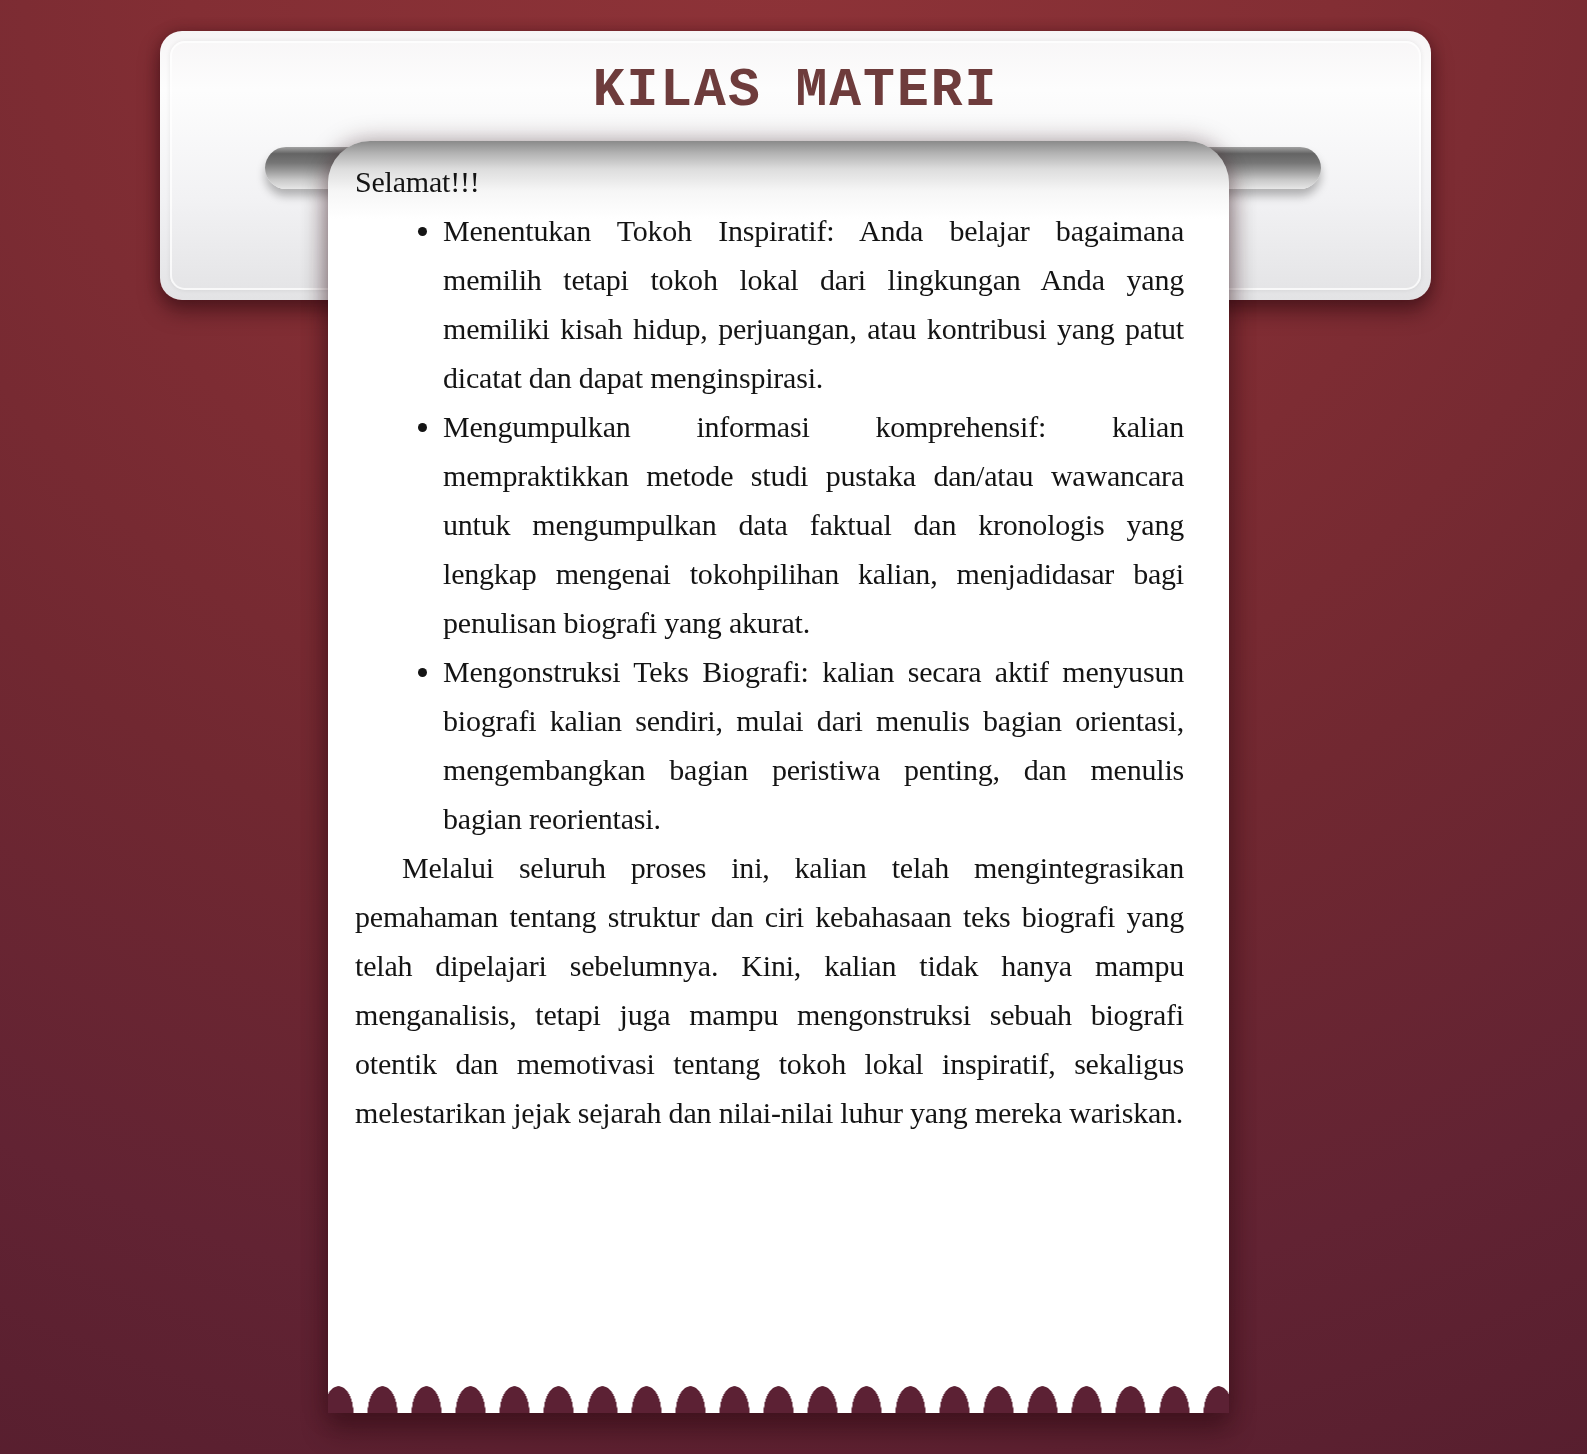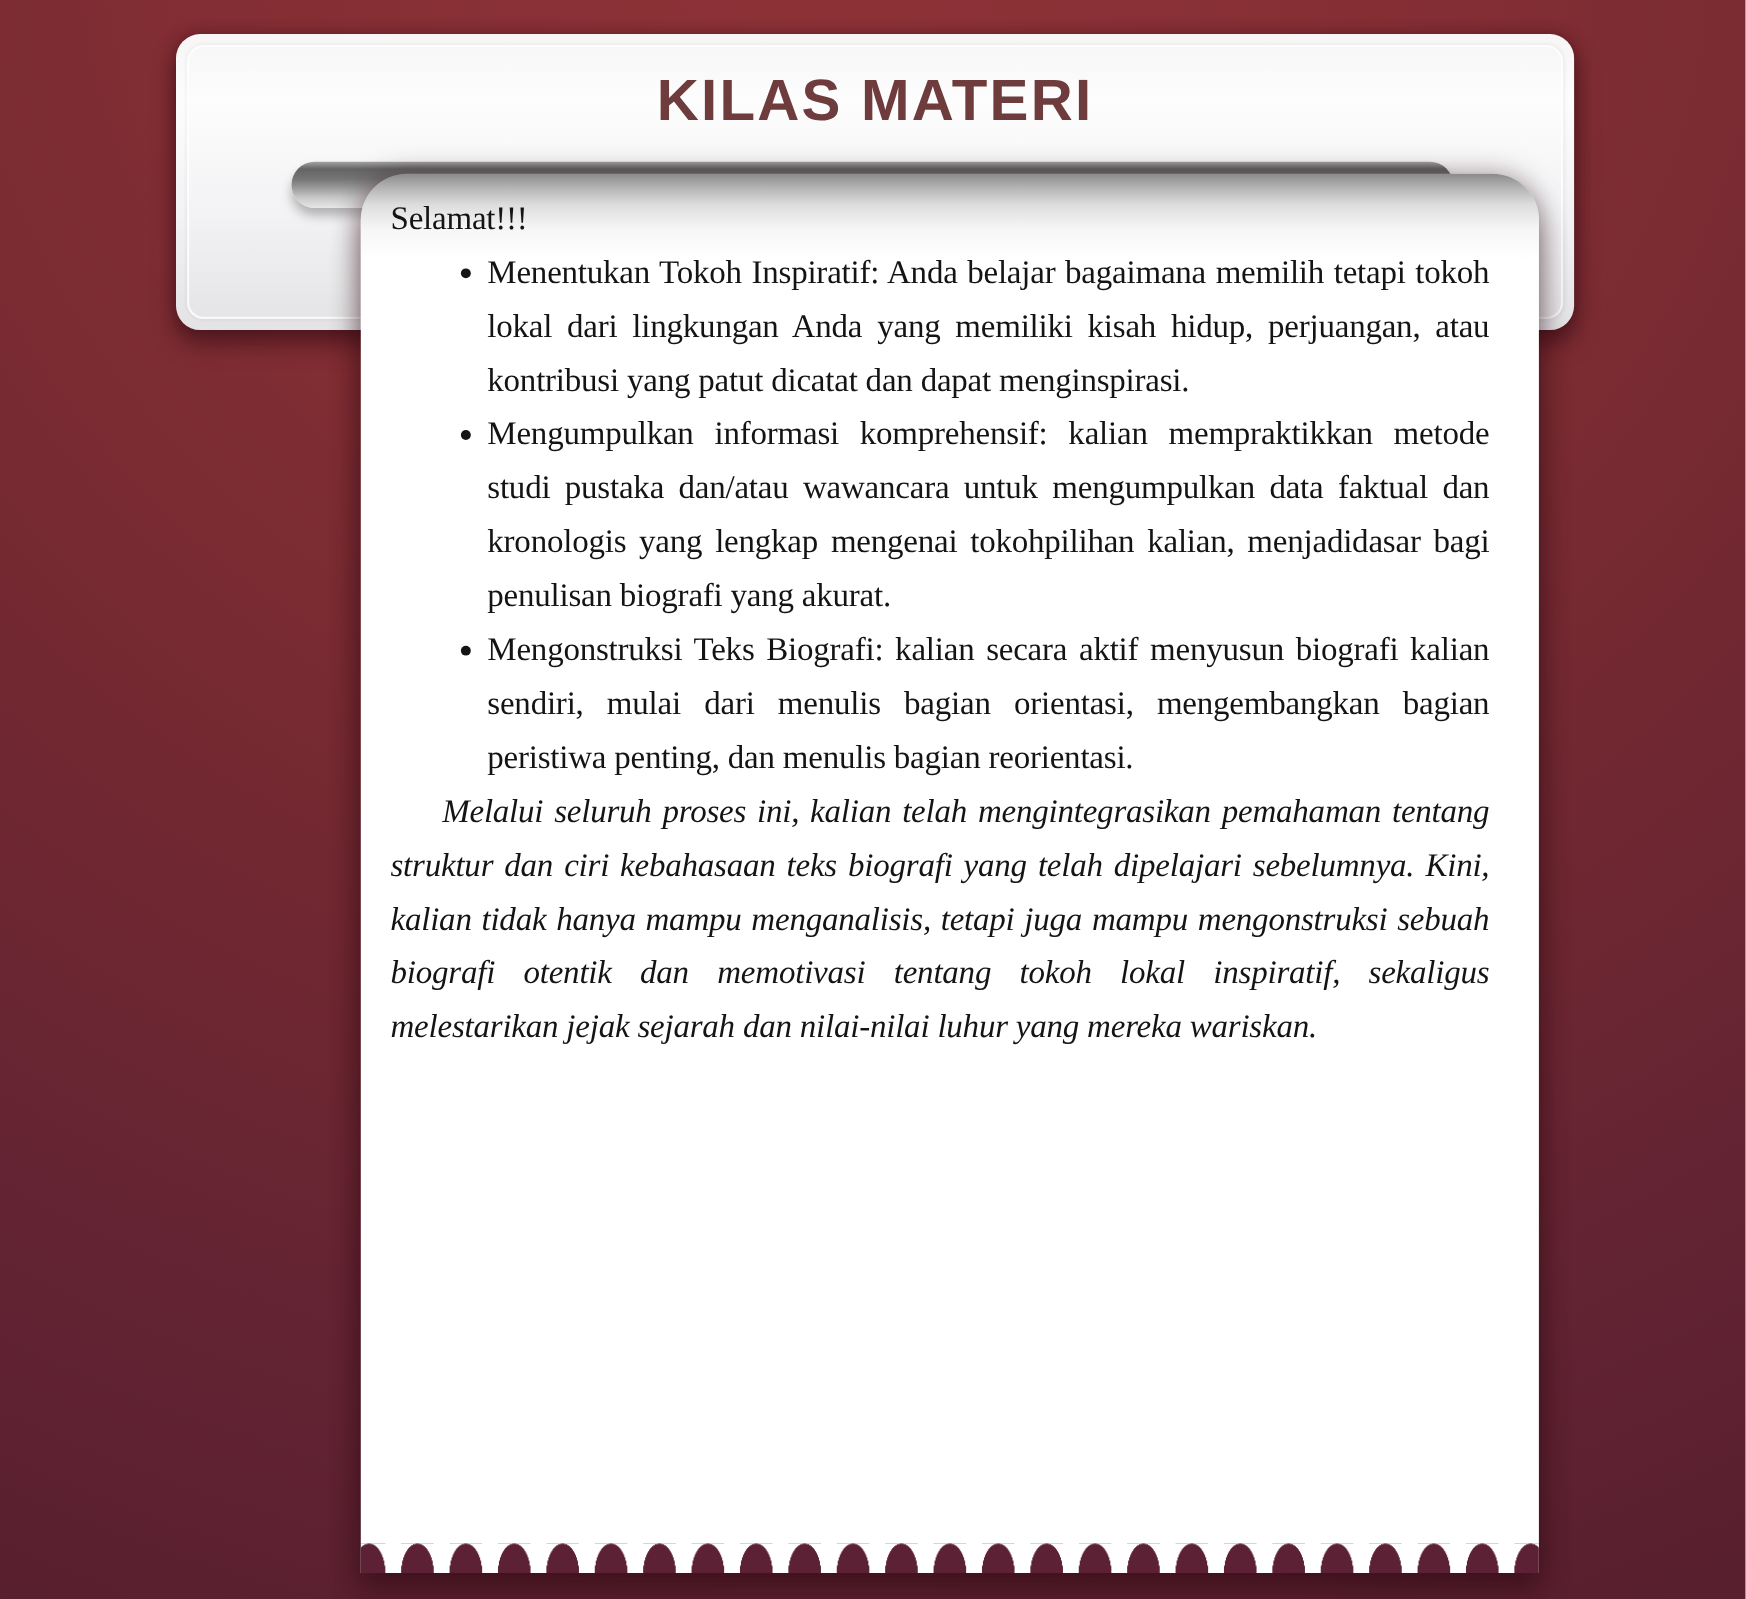"KILAS MATERI" .page-title { font-family: Liberation Sans, sans-serif -> Liberation Mono, monospace }
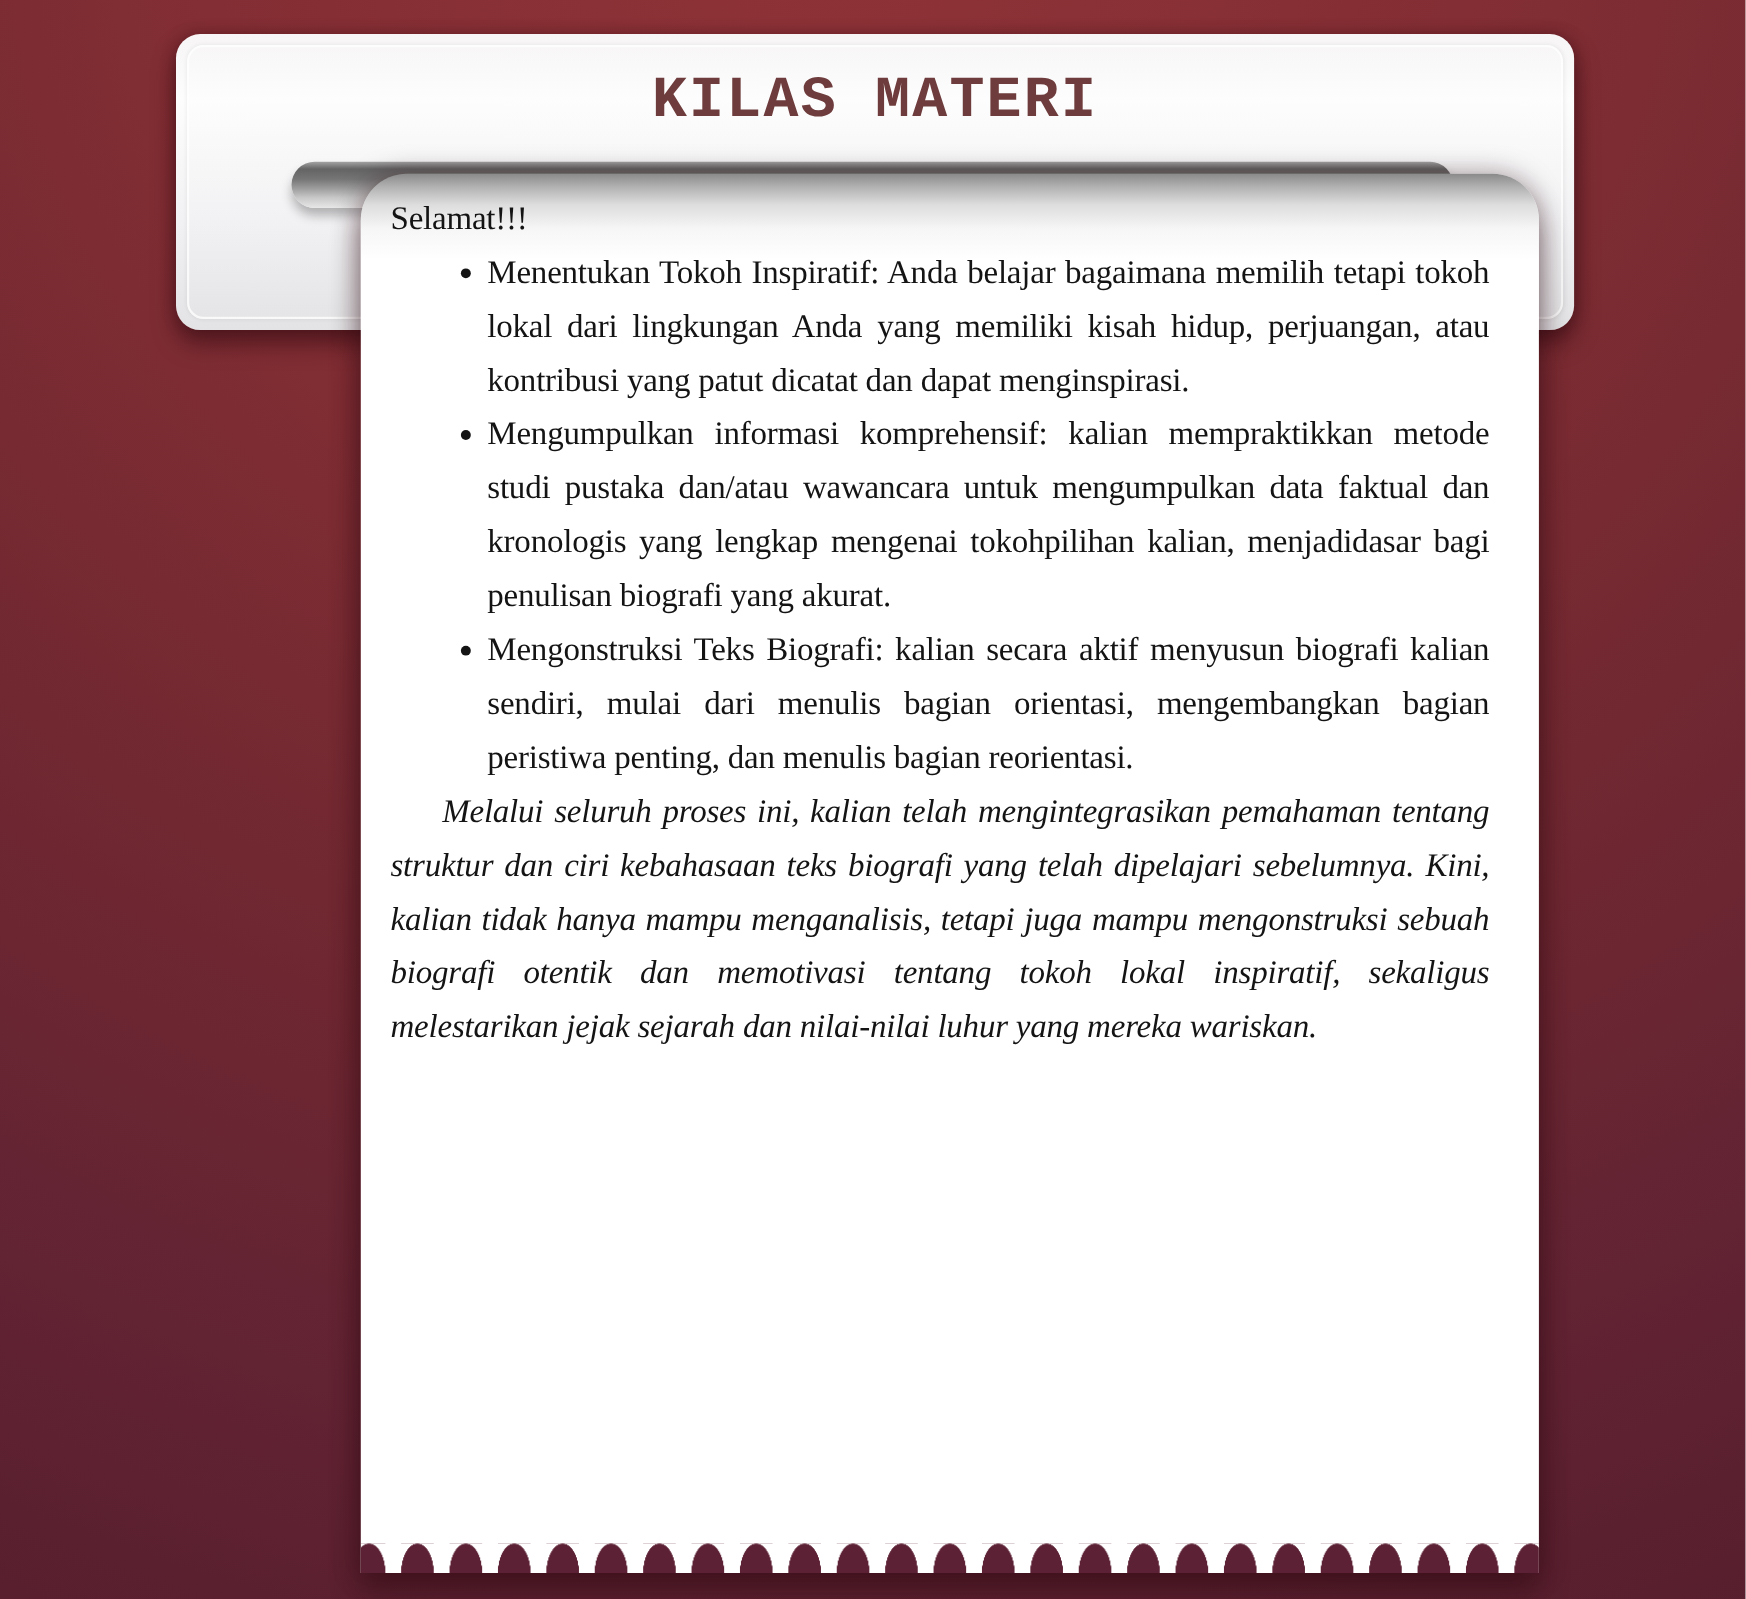"Selamat!!!" .paper { top: 158px -> 141px; width: 1071px -> 901px }
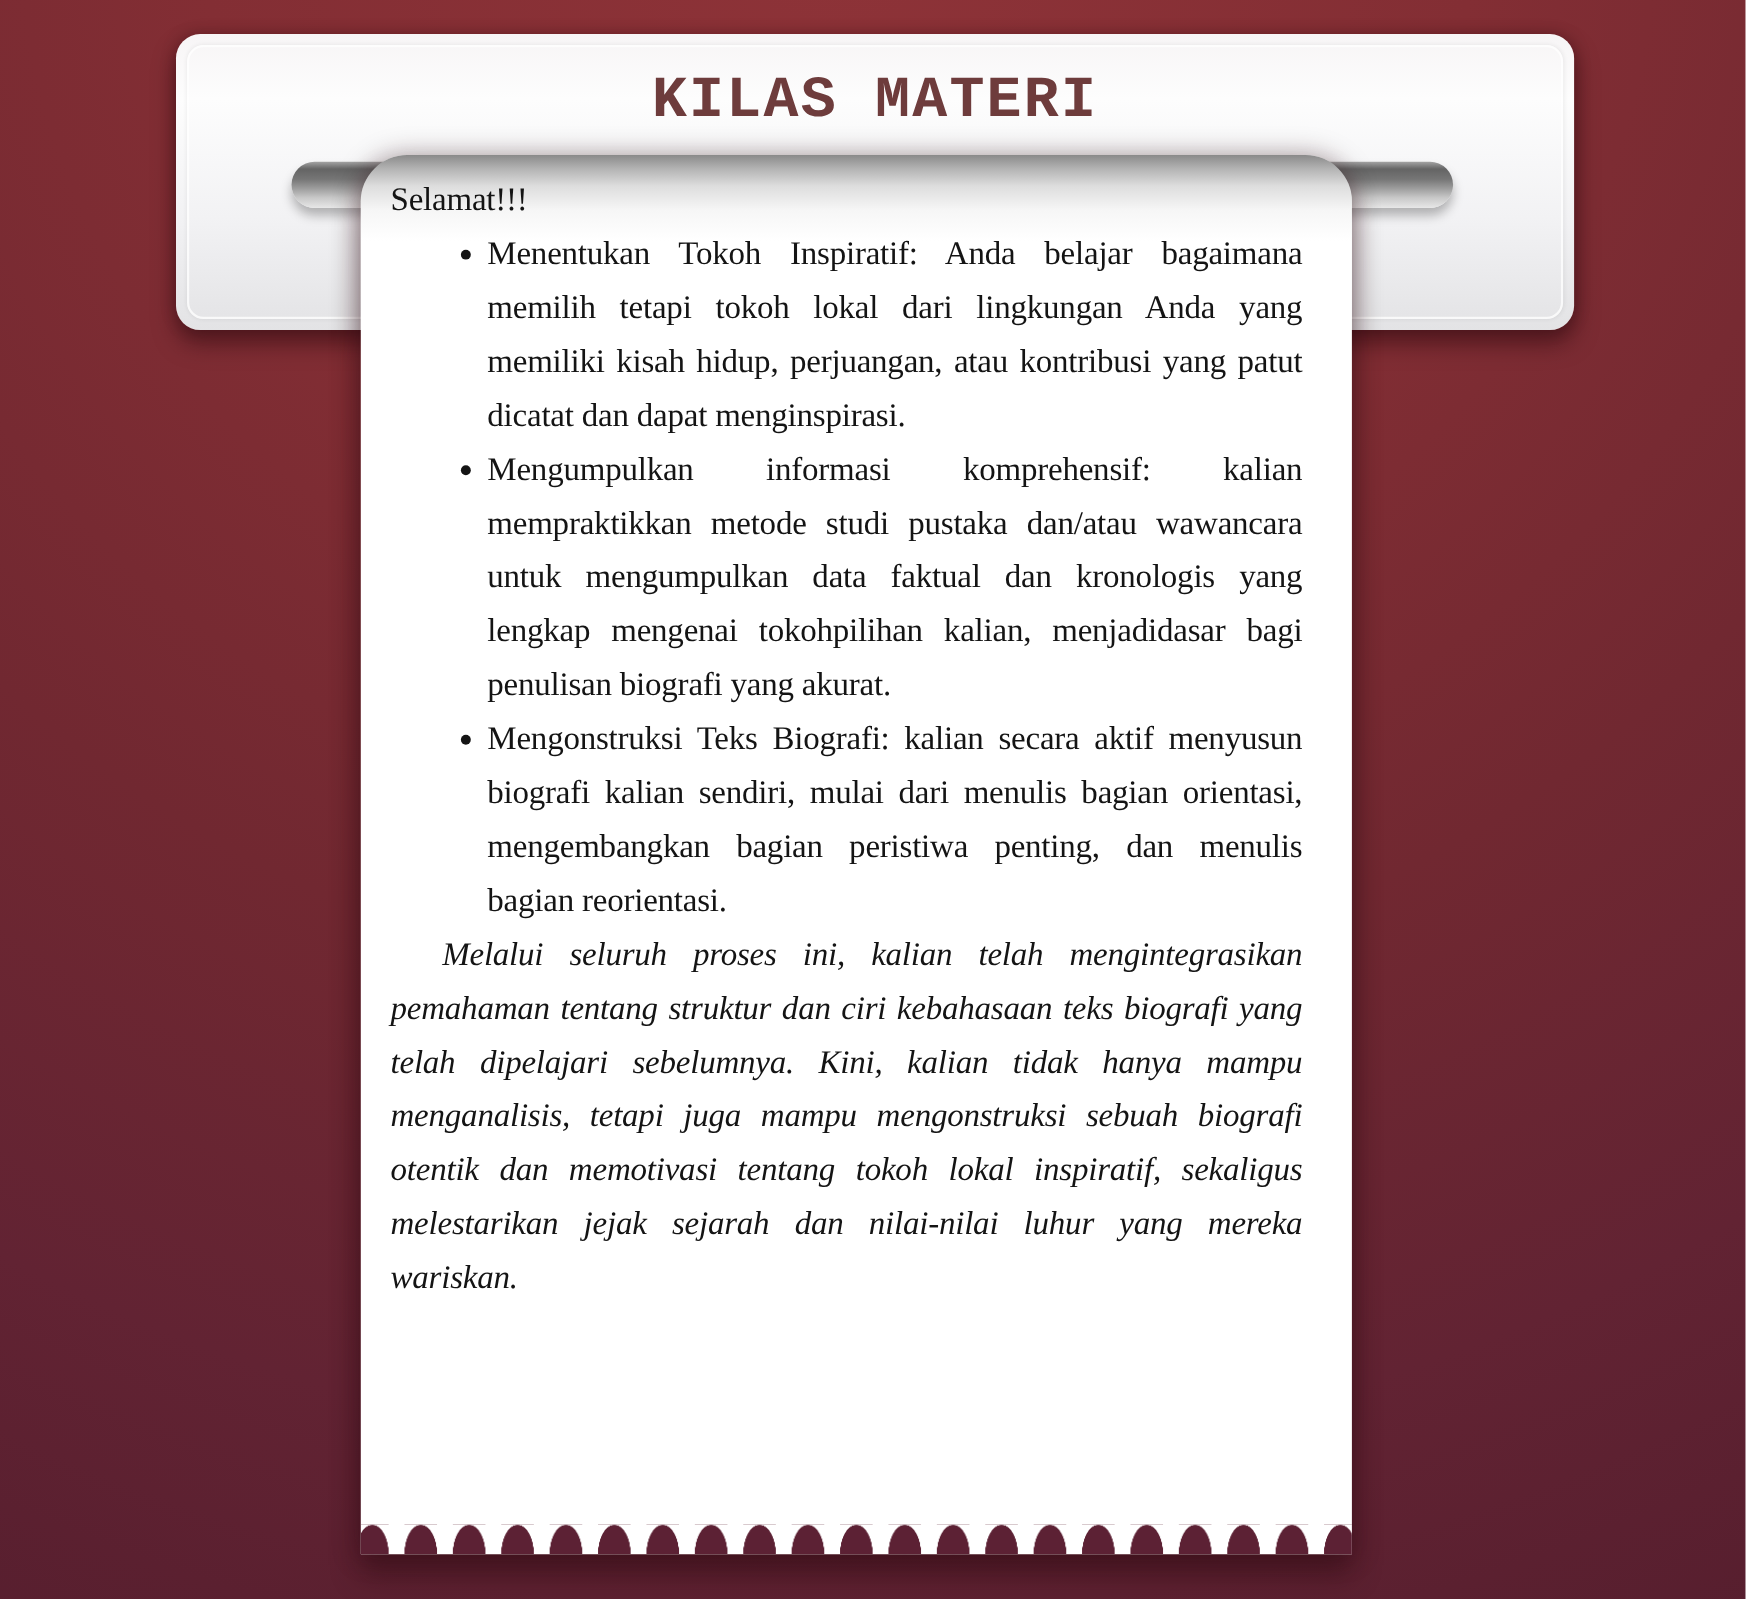"Melalui seluruh proses ini, kalian" .closing { font-style: italic -> none }
